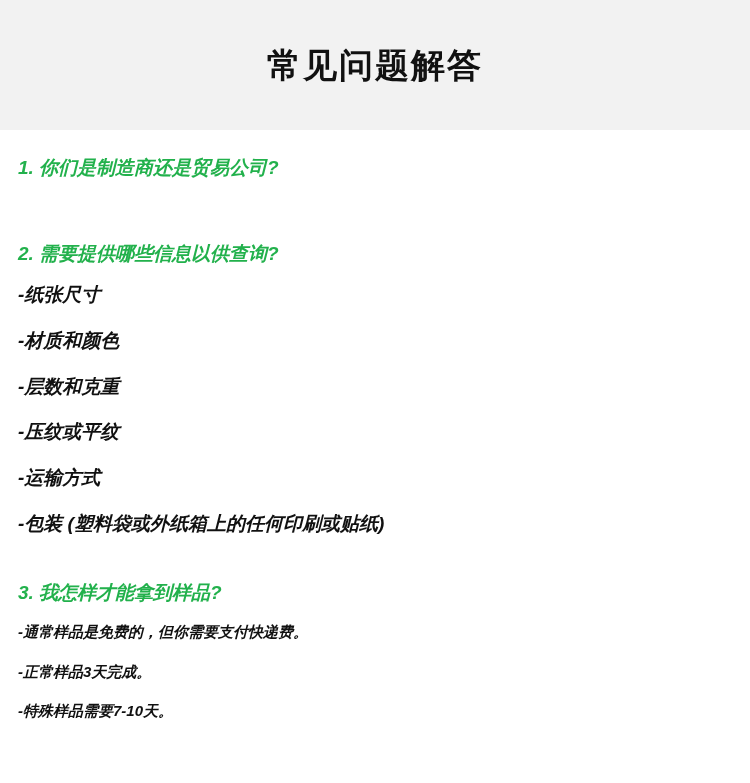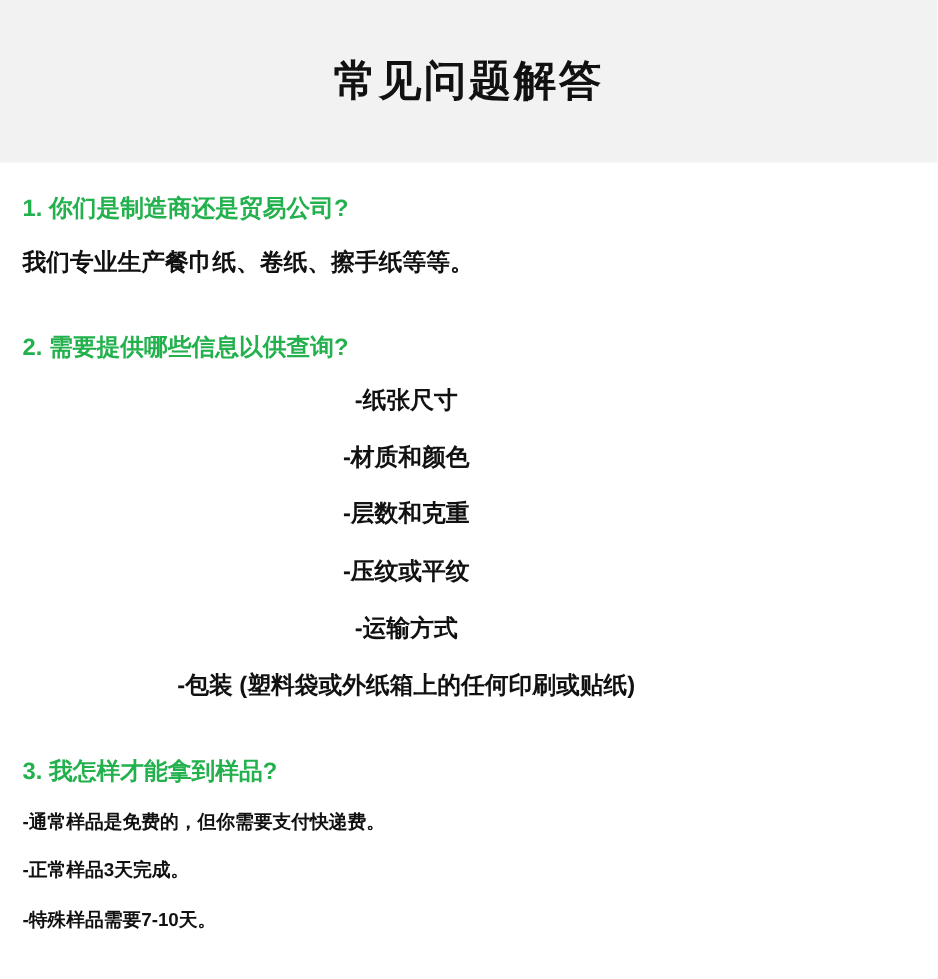"1. 你们是制造商还是贸易公司?" .content { font-style: none -> italic }
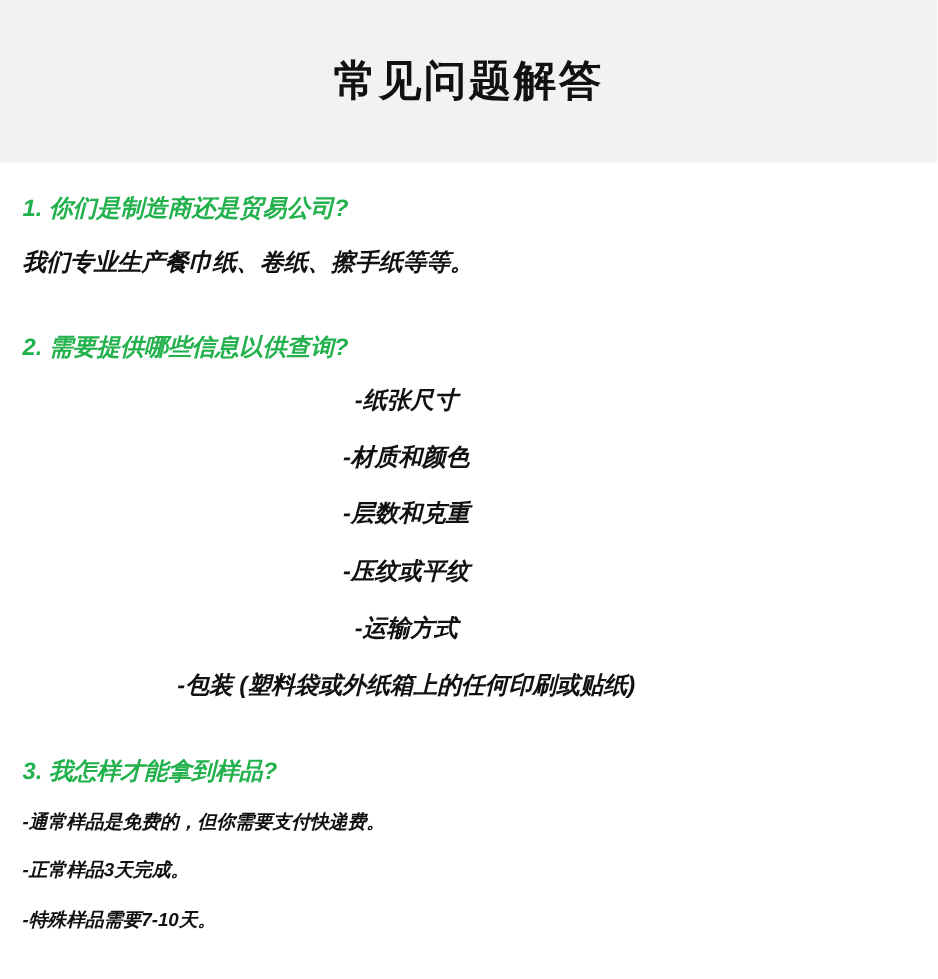"我们专业生产餐巾纸、卷纸、擦手纸等等。" div.faq-a { html: <div>我们专业生产餐巾纸、卷纸、擦手纸等等。</div> -> none }
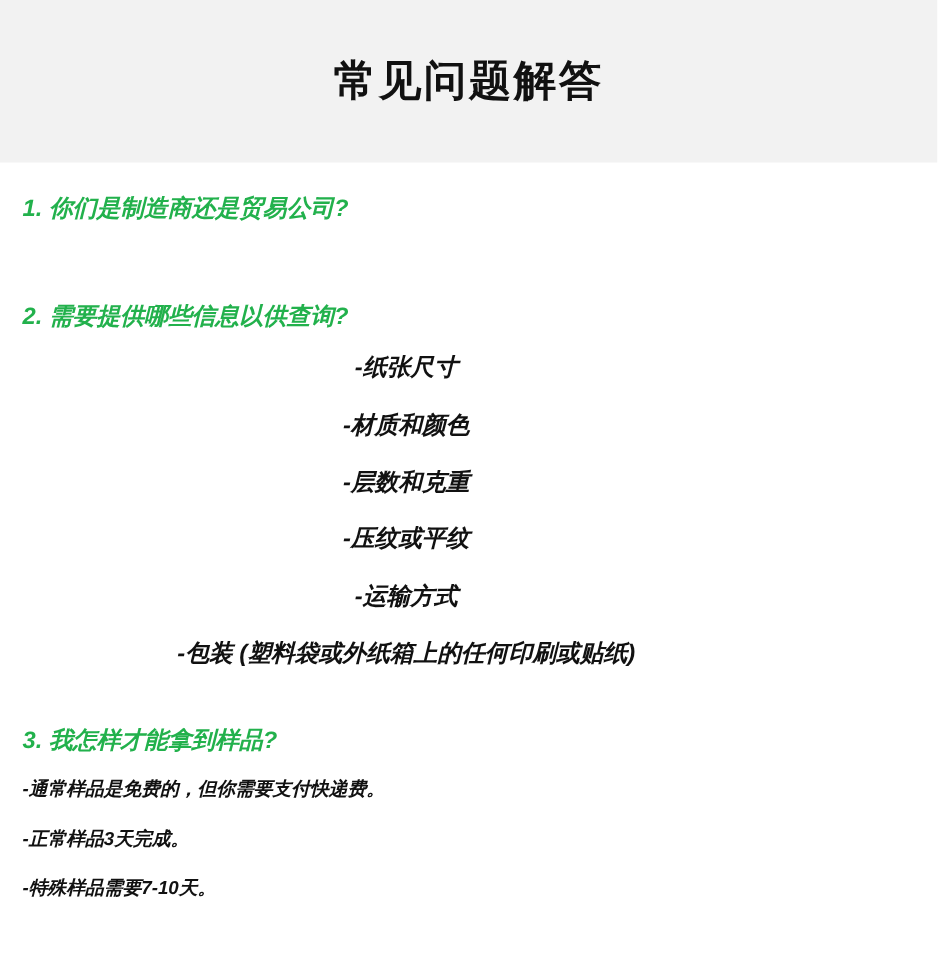"-纸张尺寸" .bullet-line { text-align: center -> none }
